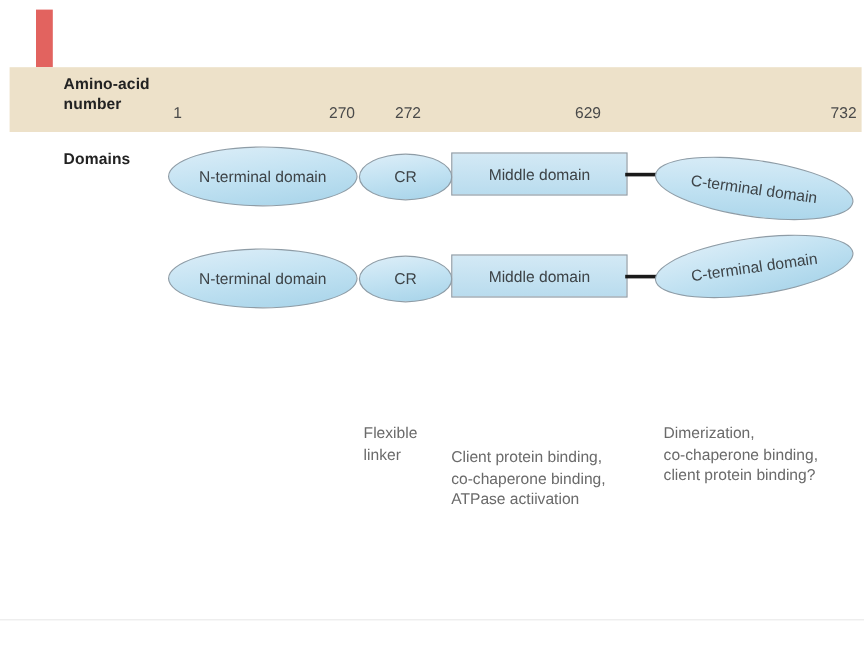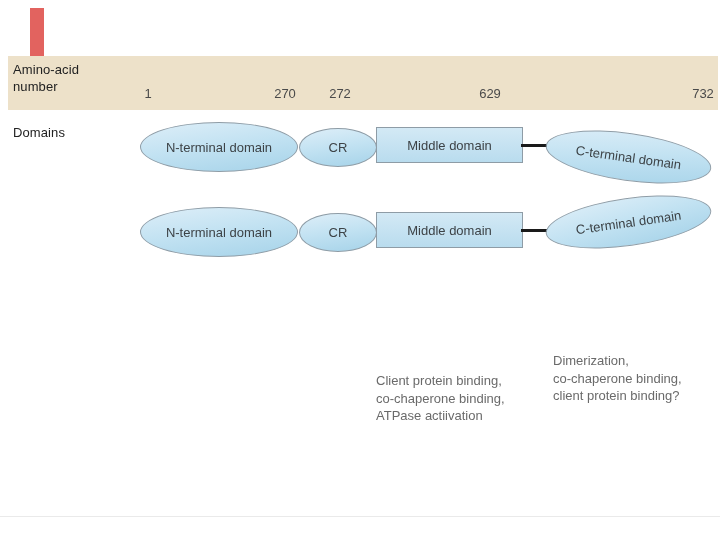"Amino-acid" .bold-label { font-weight: normal -> bold; margin-left: none -> 40px }
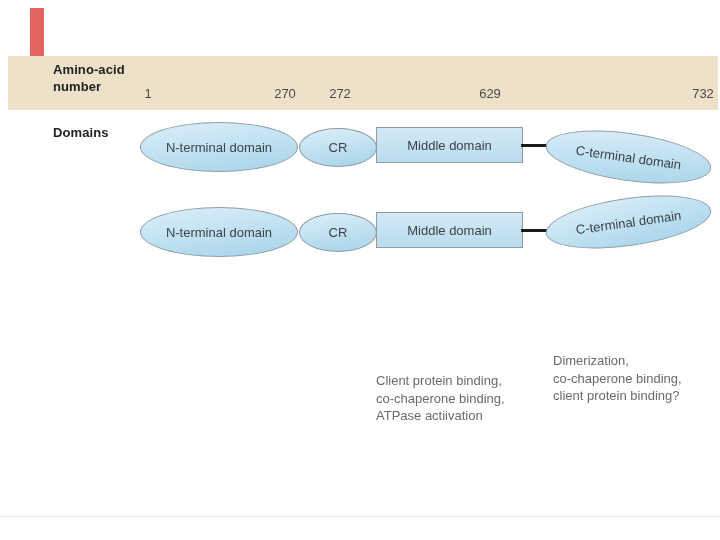"Flexible" div.func-col { html: none -> <div>Flexible linker</div> }
